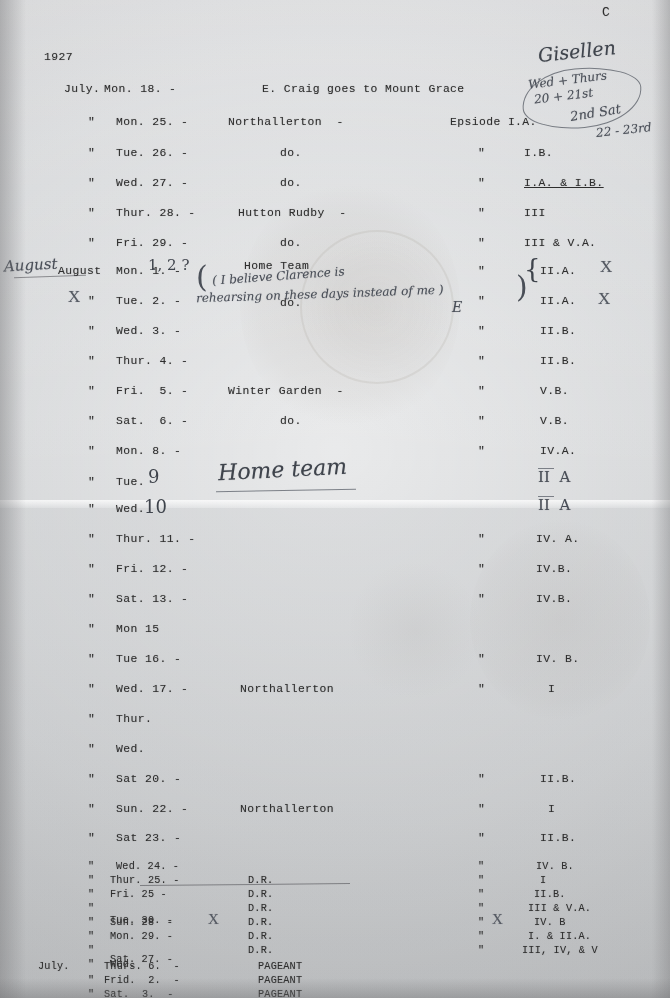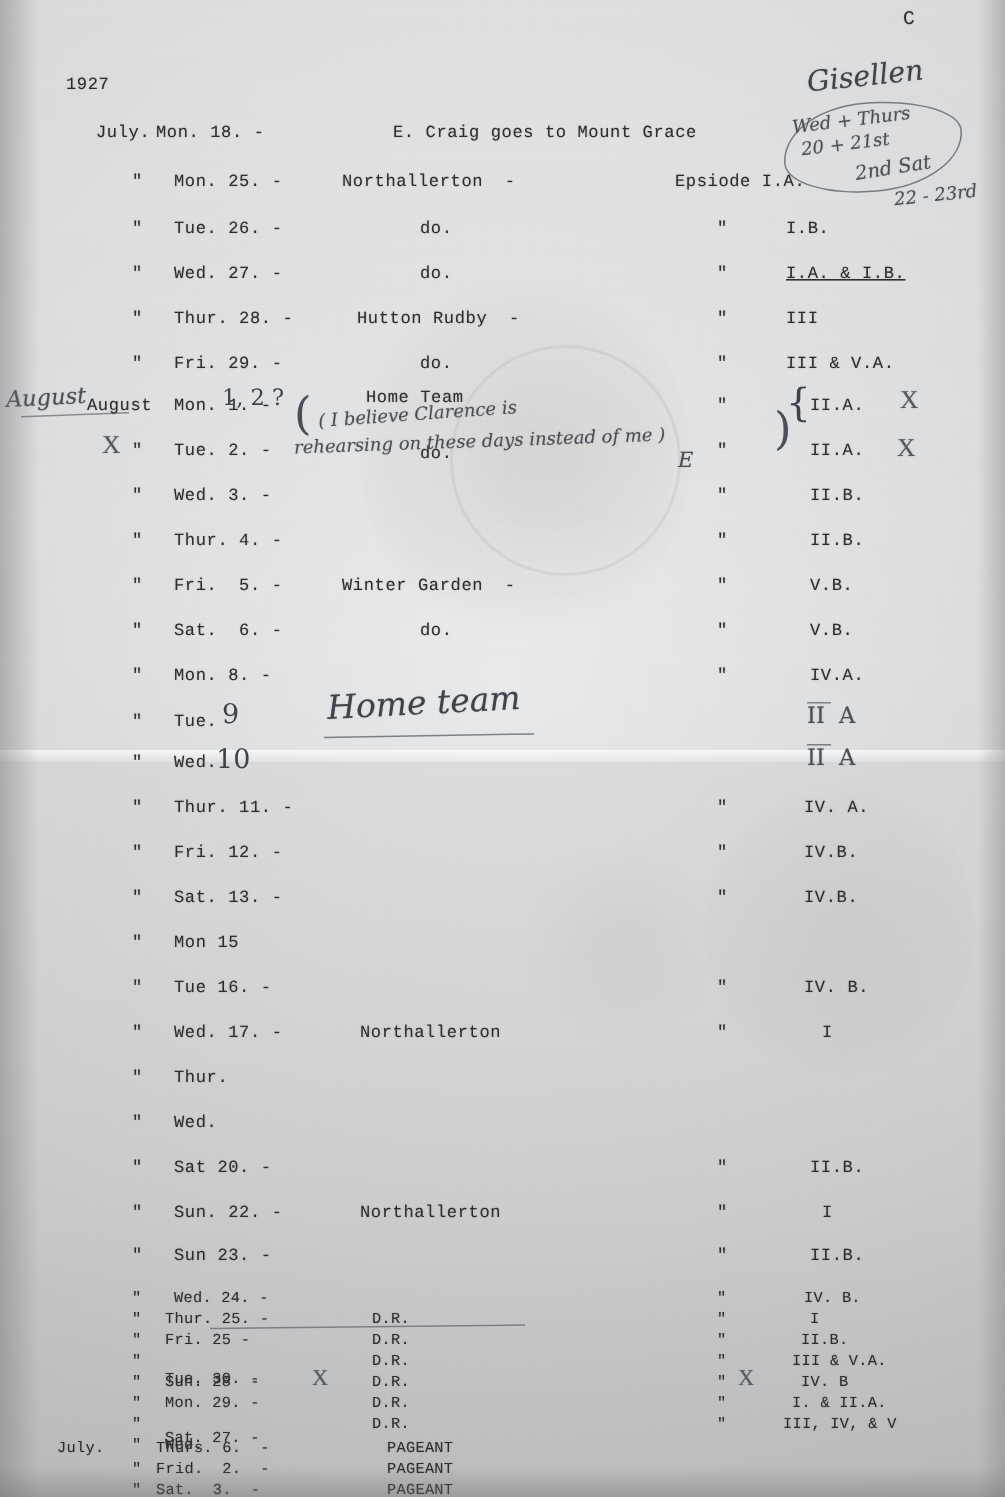"Sun 23. -" div.t { text: Sun -> Sat }
